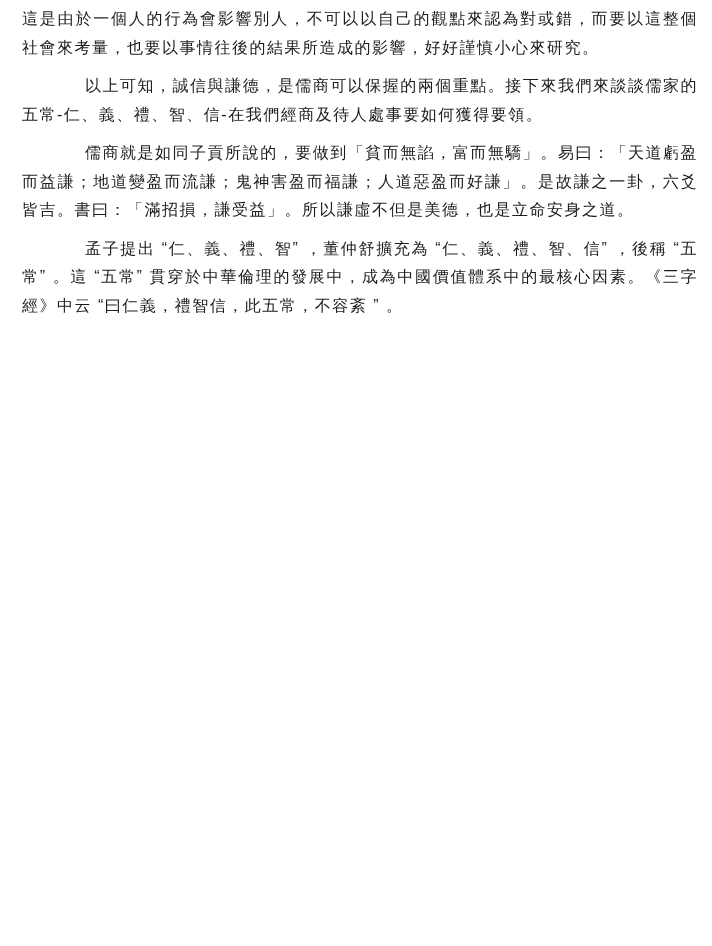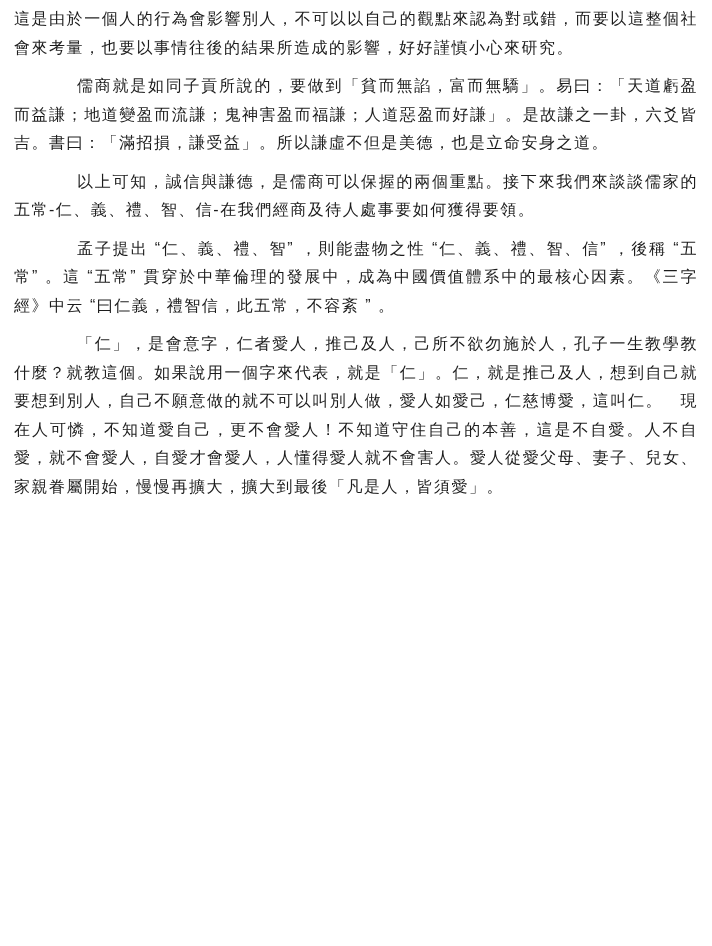"這是由於一個人的行為會影響別人，不可以以自己的觀點來認為對或錯，而要以這整個社會" .page p { margin: 0 0 10px 0 -> 0 0 10px 8px }
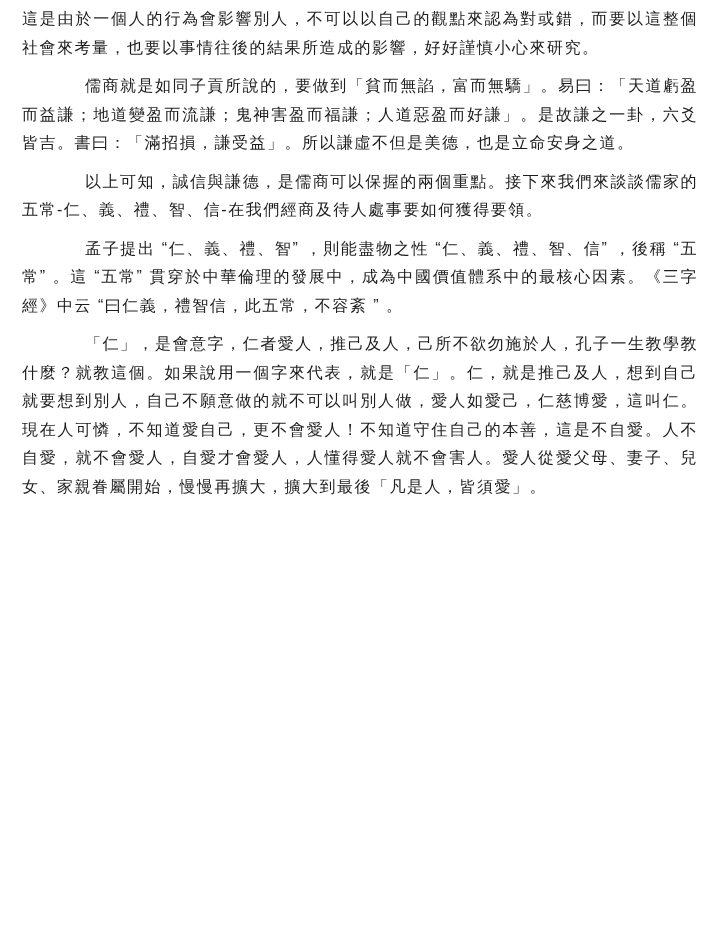"儒商就是如同子貢所說的，要做到「貧而無諂，富而無驕」。易曰：「天道虧盈而益謙；地" p { order: before "以上可知，誠信與謙德，是儒商可以保握的兩個重點。接下來我們來談談儒家的五常-仁、" -> after "以上可知，誠信與謙德，是儒商可以保握的兩個重點。接下來我們來談談儒家的五常-仁、" }
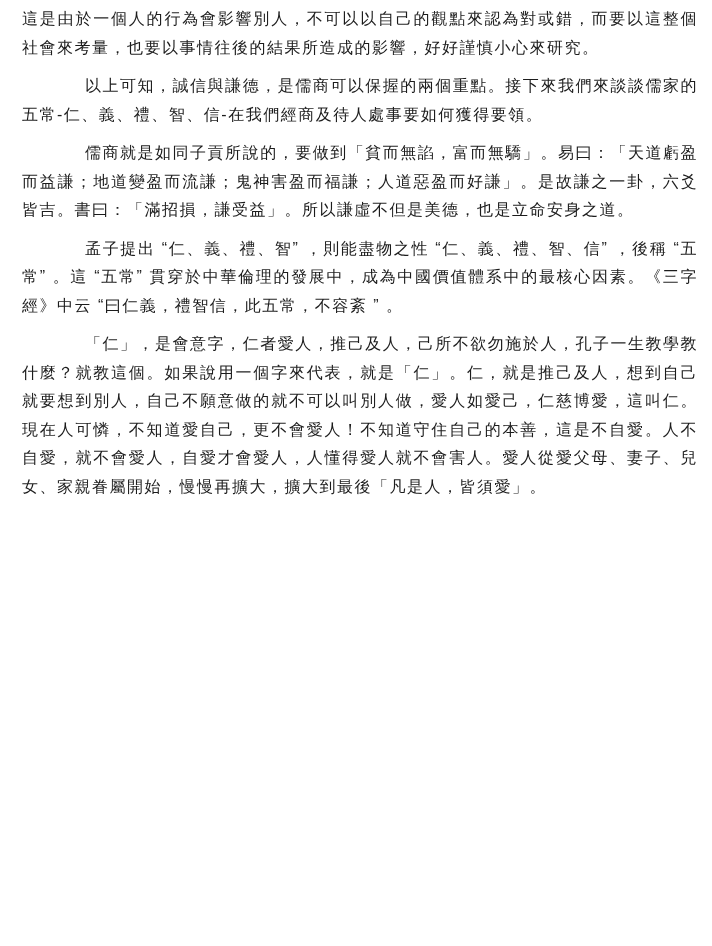"孟子提出 “仁、義、禮、智” ，則能盡物之性 “仁、義、禮、智、信” ，後稱" p { text: 則能盡物之性 -> 董仲舒擴充為 }
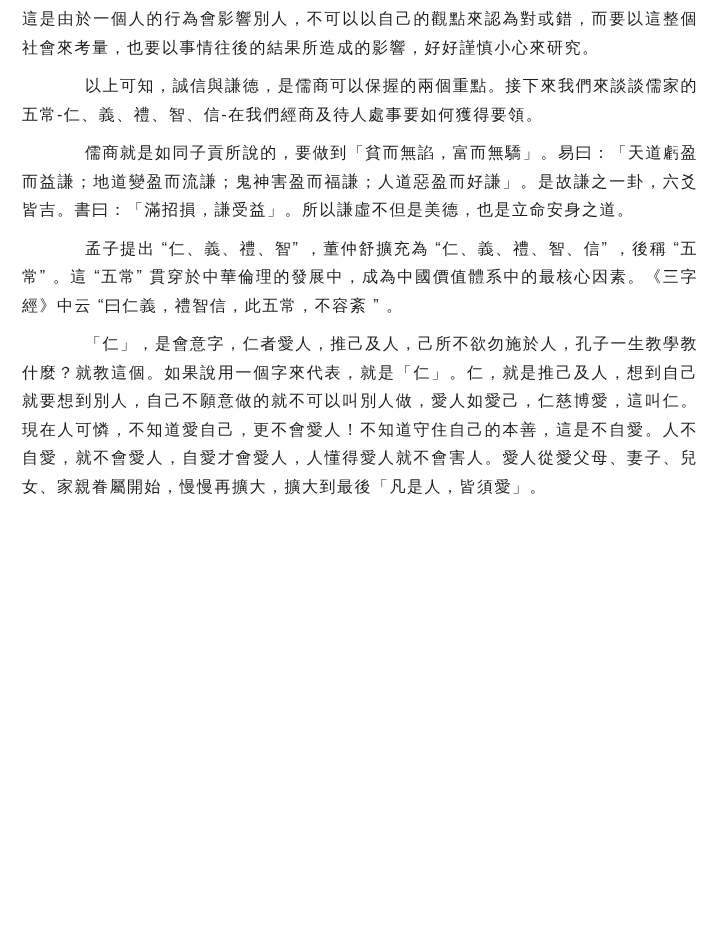"「仁」，是會意字，仁者愛人，推己及人，己所不欲勿施於人，孔子一生教學教什麼？就教" p { html: <p>「仁」，是會意字，仁者愛人，推己及人，己所不欲勿施於人，孔子一生教學教什麼？就教這個。如果說用一個字來代表，就是「仁」。仁，就是推己及人，想到自己就要想到別人，自己不願意做的就不可以叫別人做，愛人如愛己，仁慈博愛，這叫仁。 現在人可憐，不知道愛自己，更不會愛人！不知道守住自己的本善，這是不自愛。人不自愛，就不會愛人，自愛才會愛人，人懂得愛人就不會害人。愛人從愛父母、妻子、兒女、家親眷屬開始，慢慢再擴大，擴大到最後「凡是人，皆須愛」。</p> -> none }
